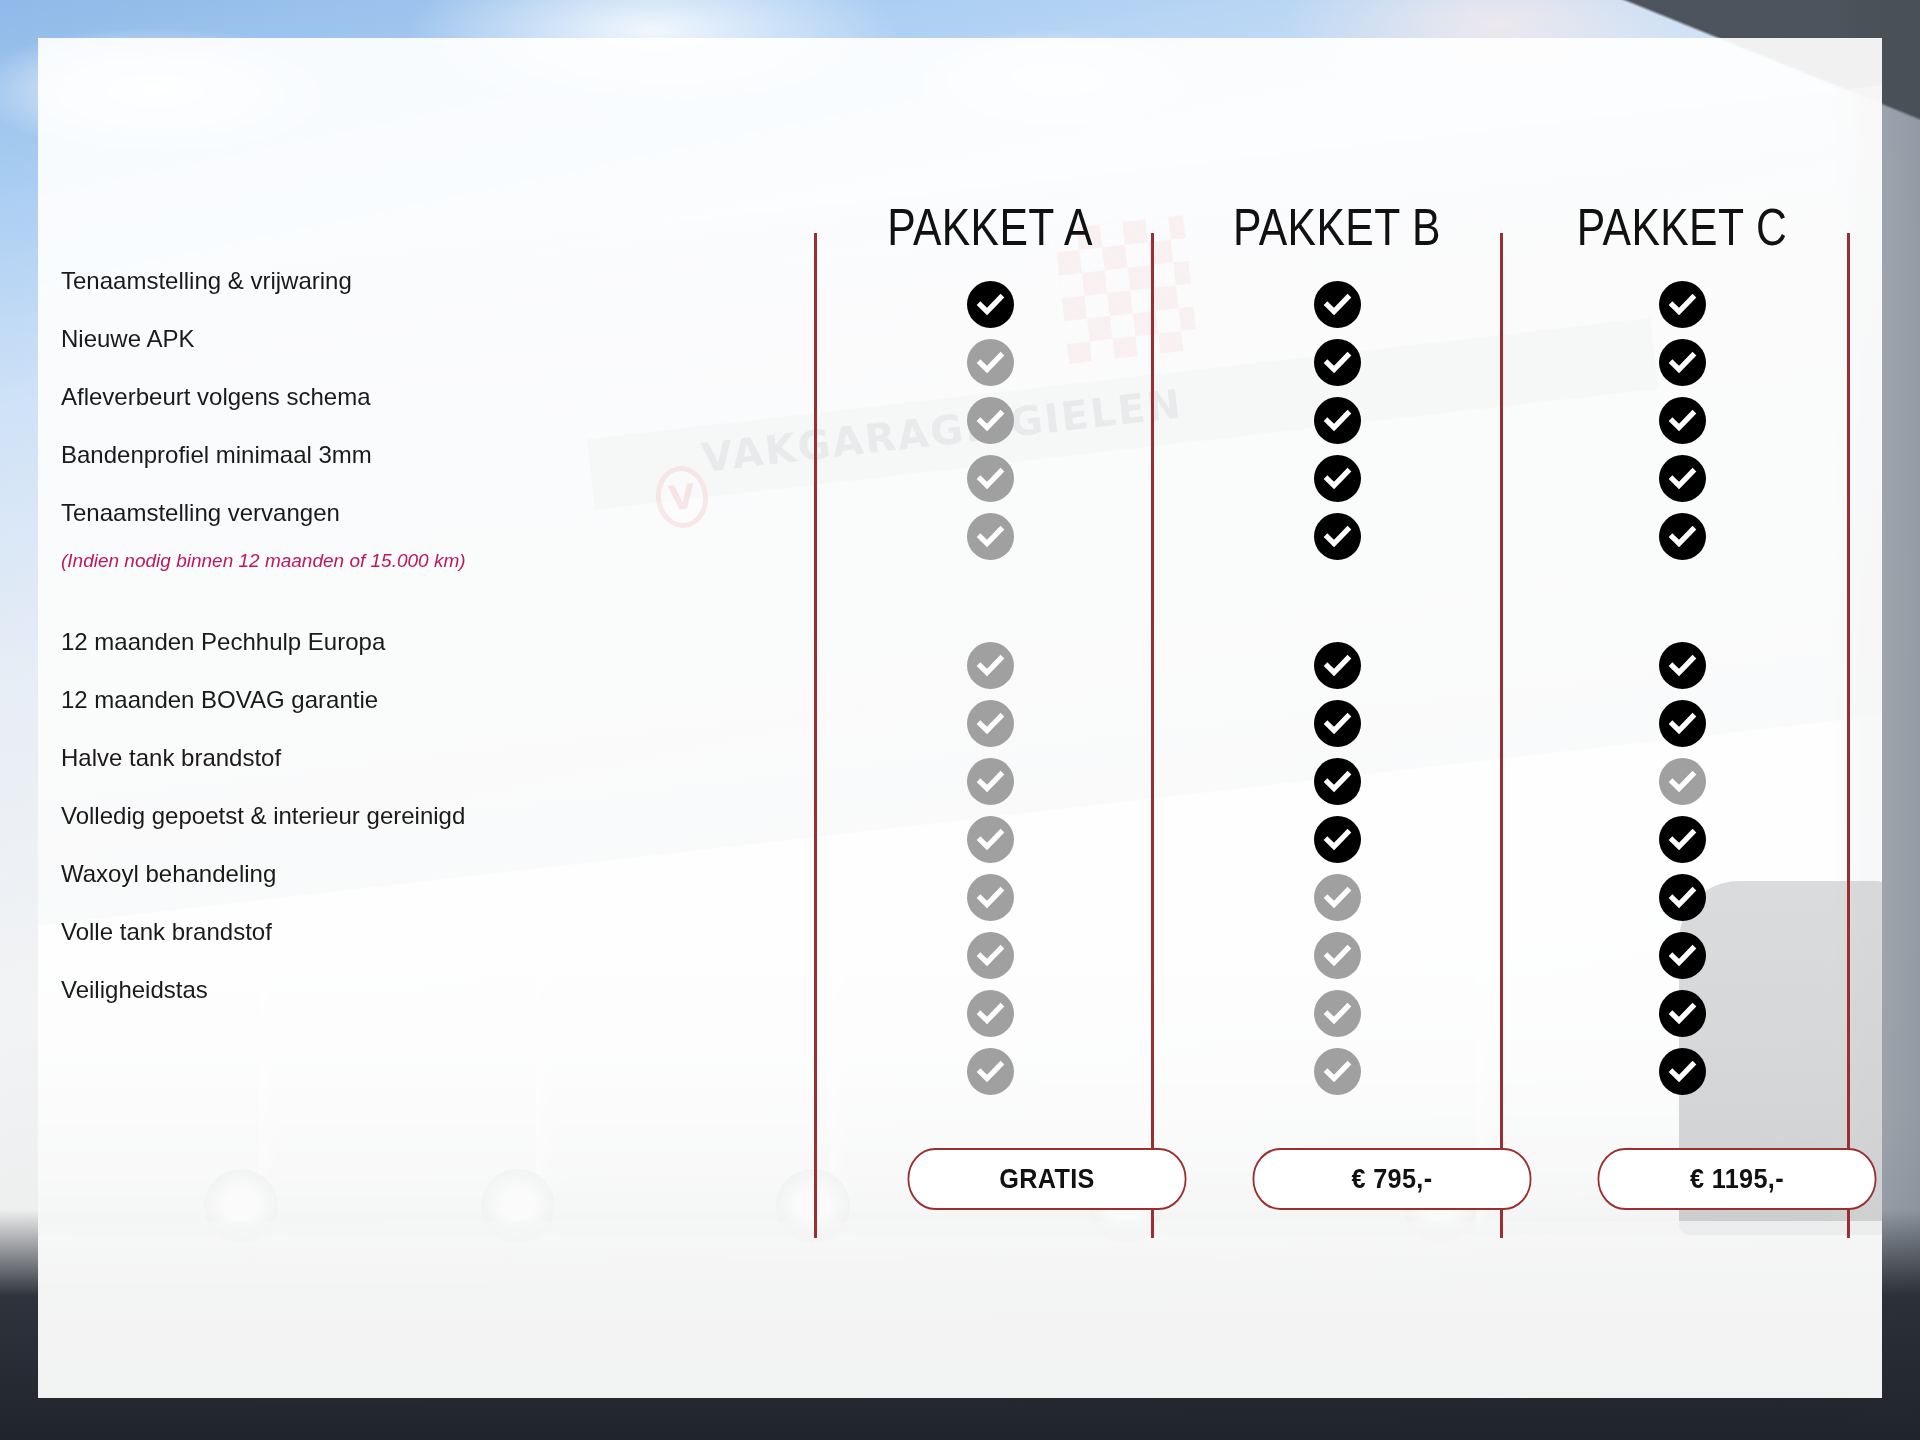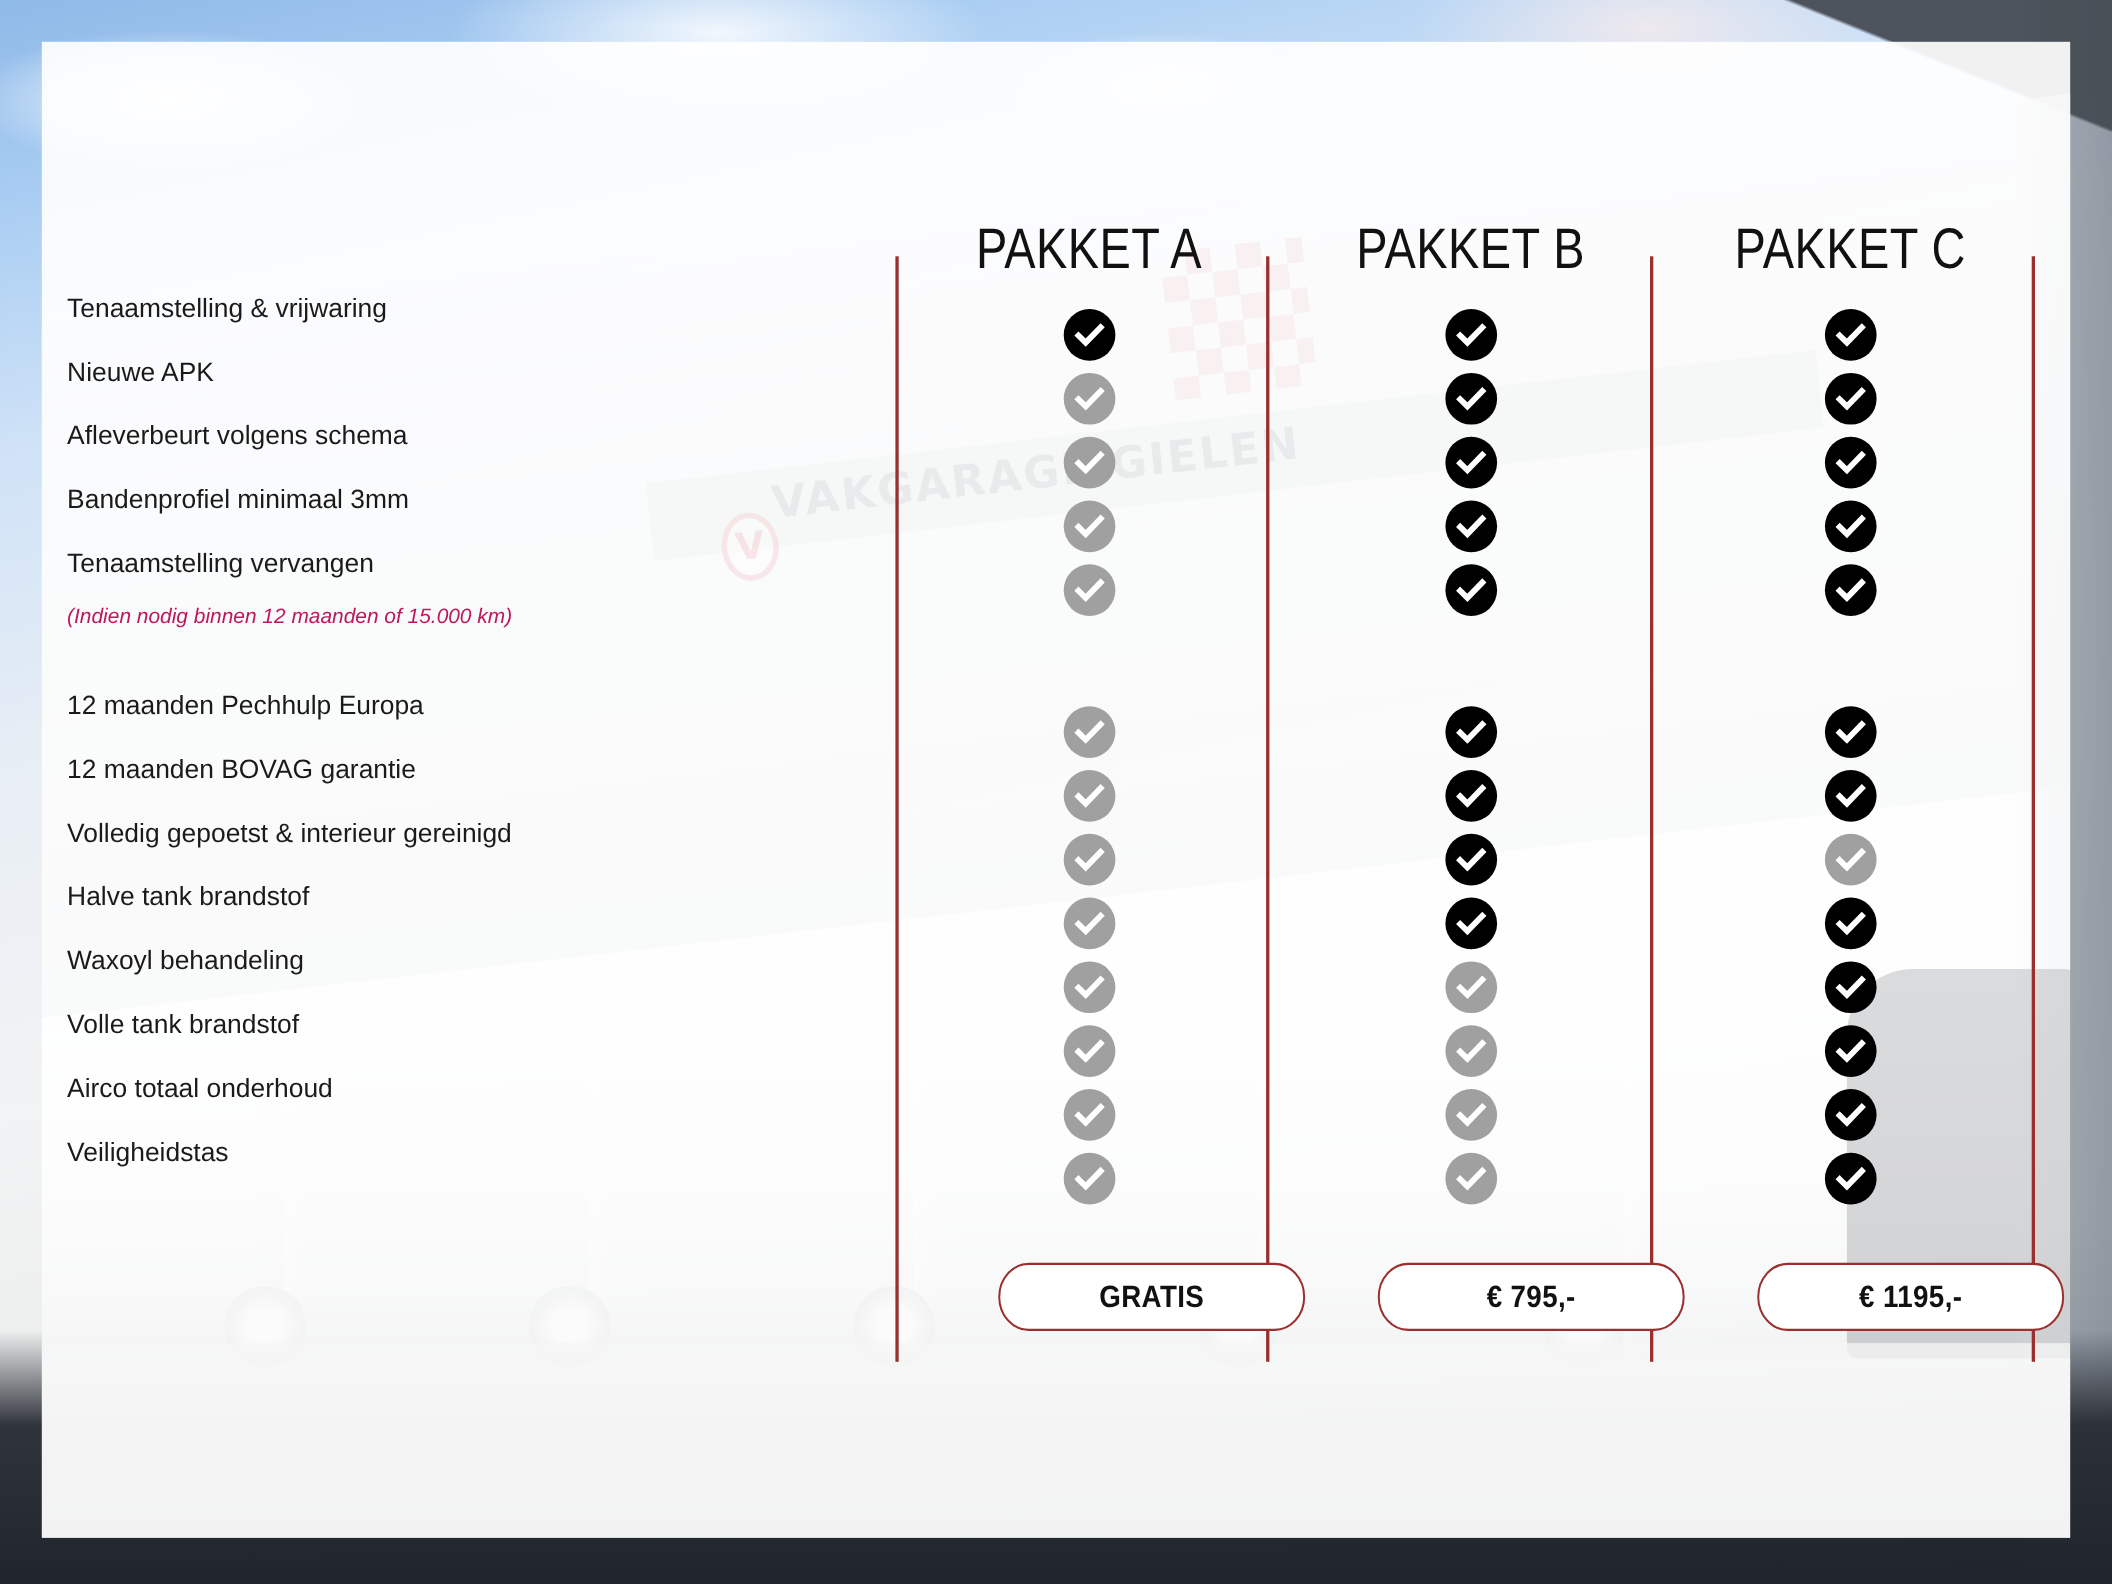"Volledig gepoetst & interieur gereinigd" div.feature-row { order: before "Halve tank brandstof" -> after "Halve tank brandstof" }
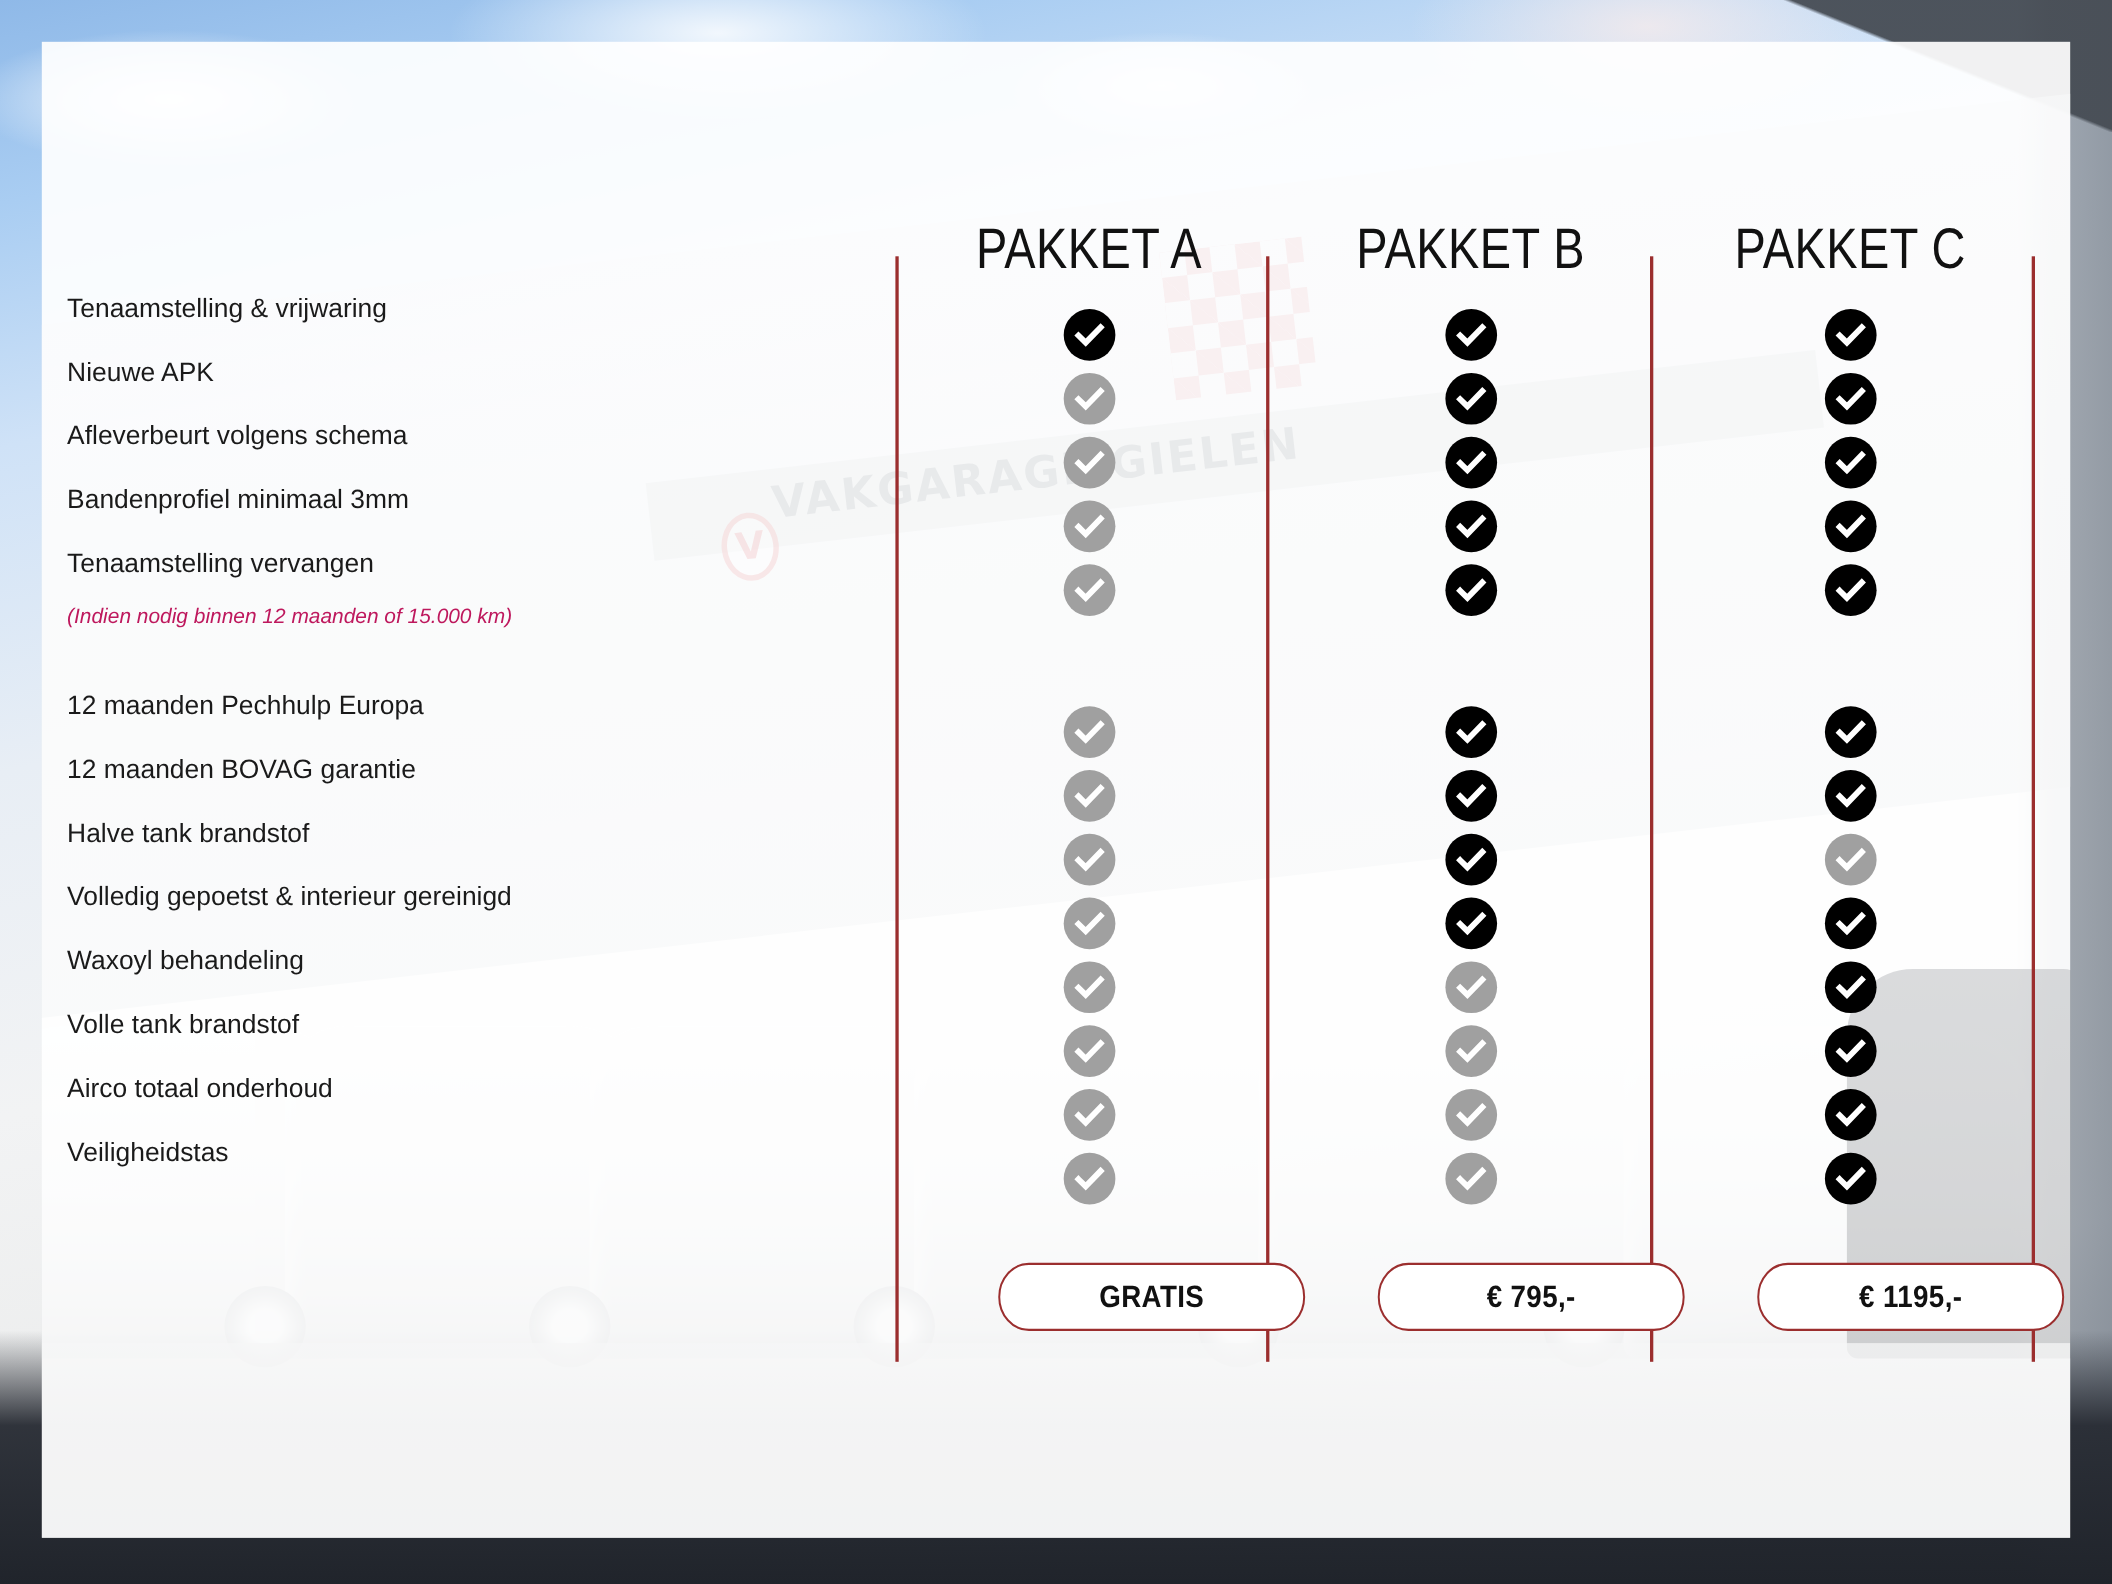"Airco totaal onderhoud" div.feature-row { html: <div>Airco totaal onderhoud</div> -> none }
